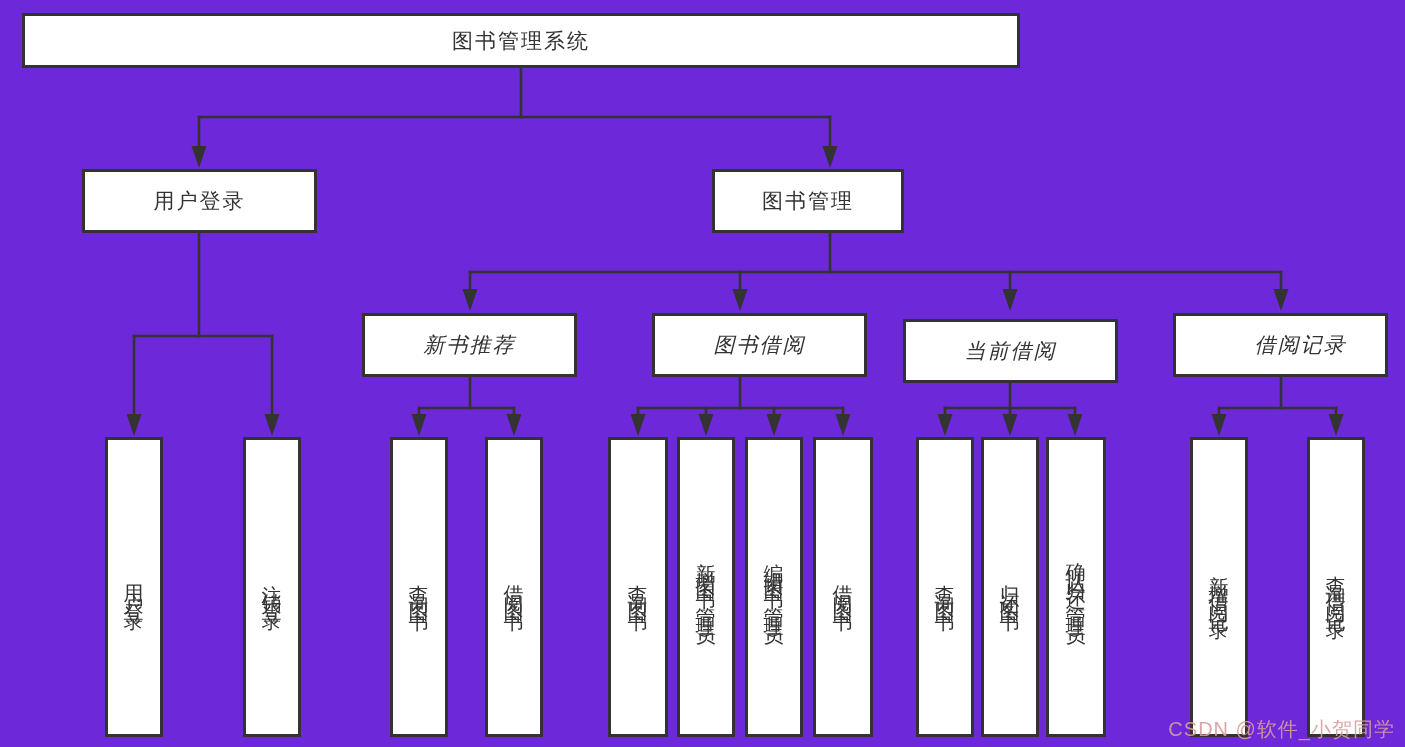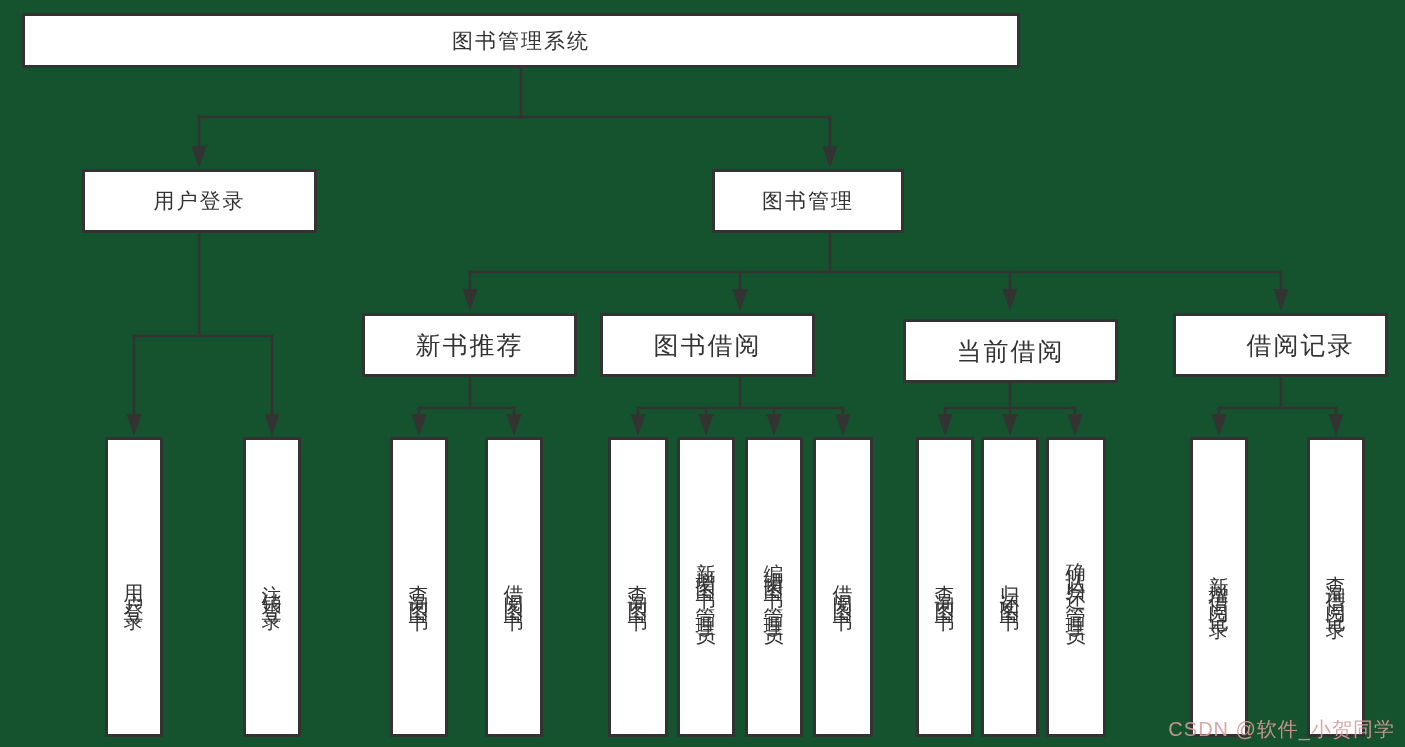"图书管理系统" .stage { background: #14532d -> #6d28d9 }
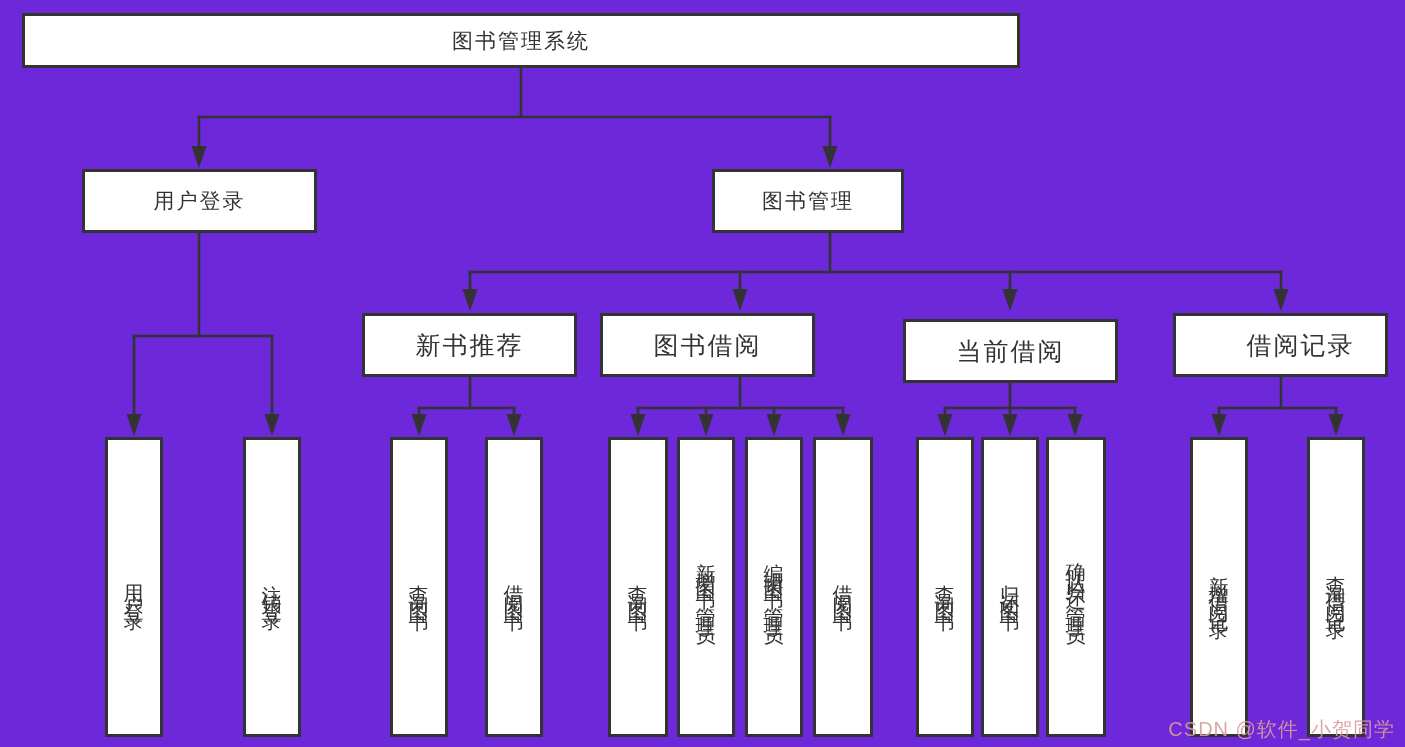"新书推荐" .grp { font-size: 25px -> 21px; font-style: none -> italic }
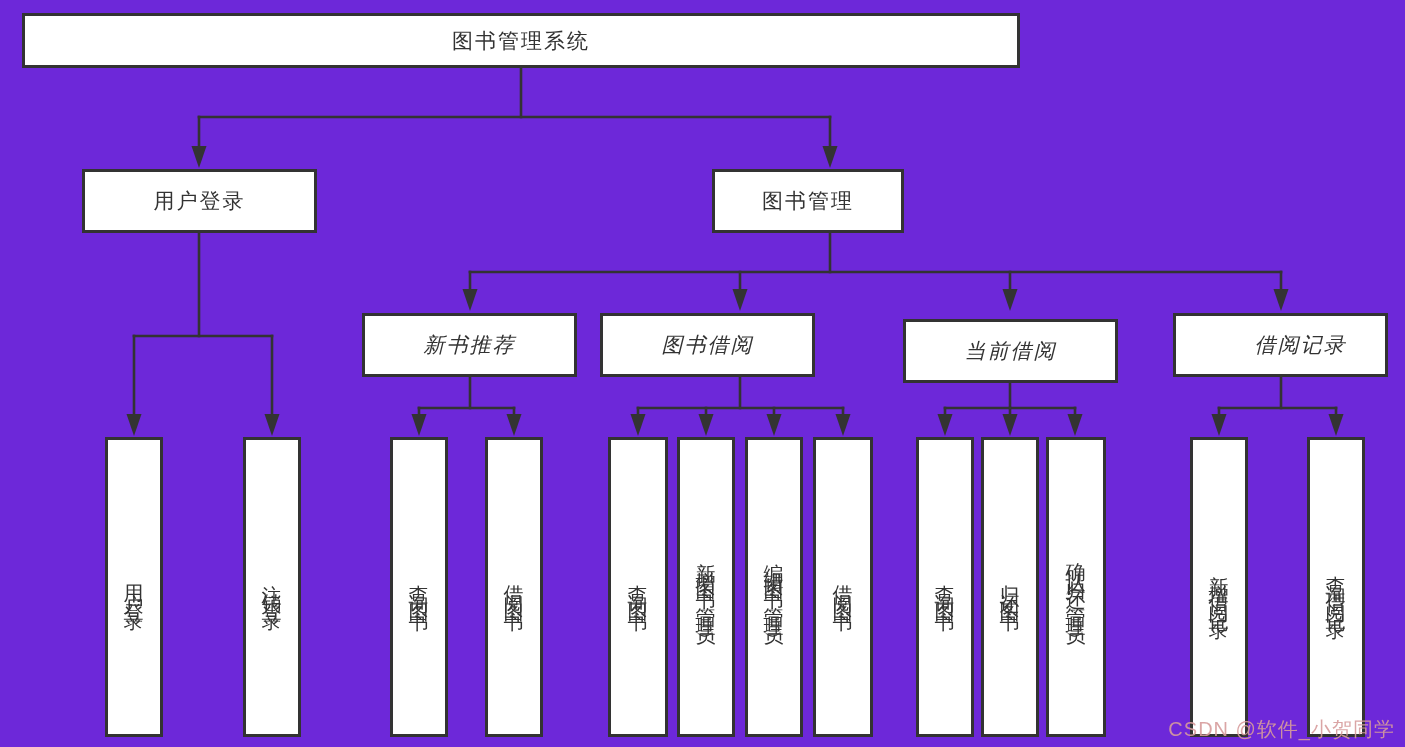"图书借阅" .grp.g2 { left: 600px -> 652px }
